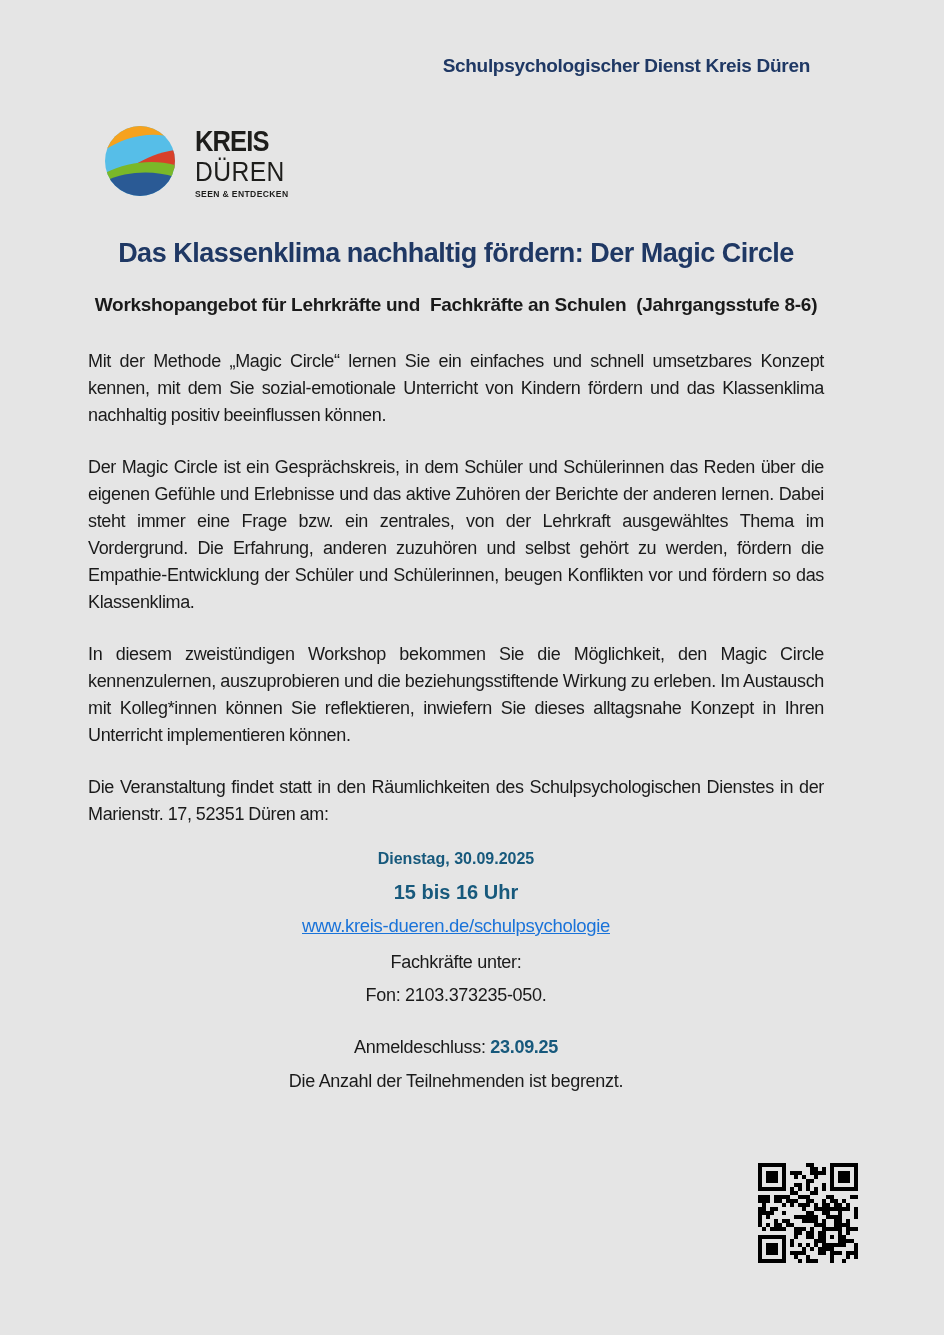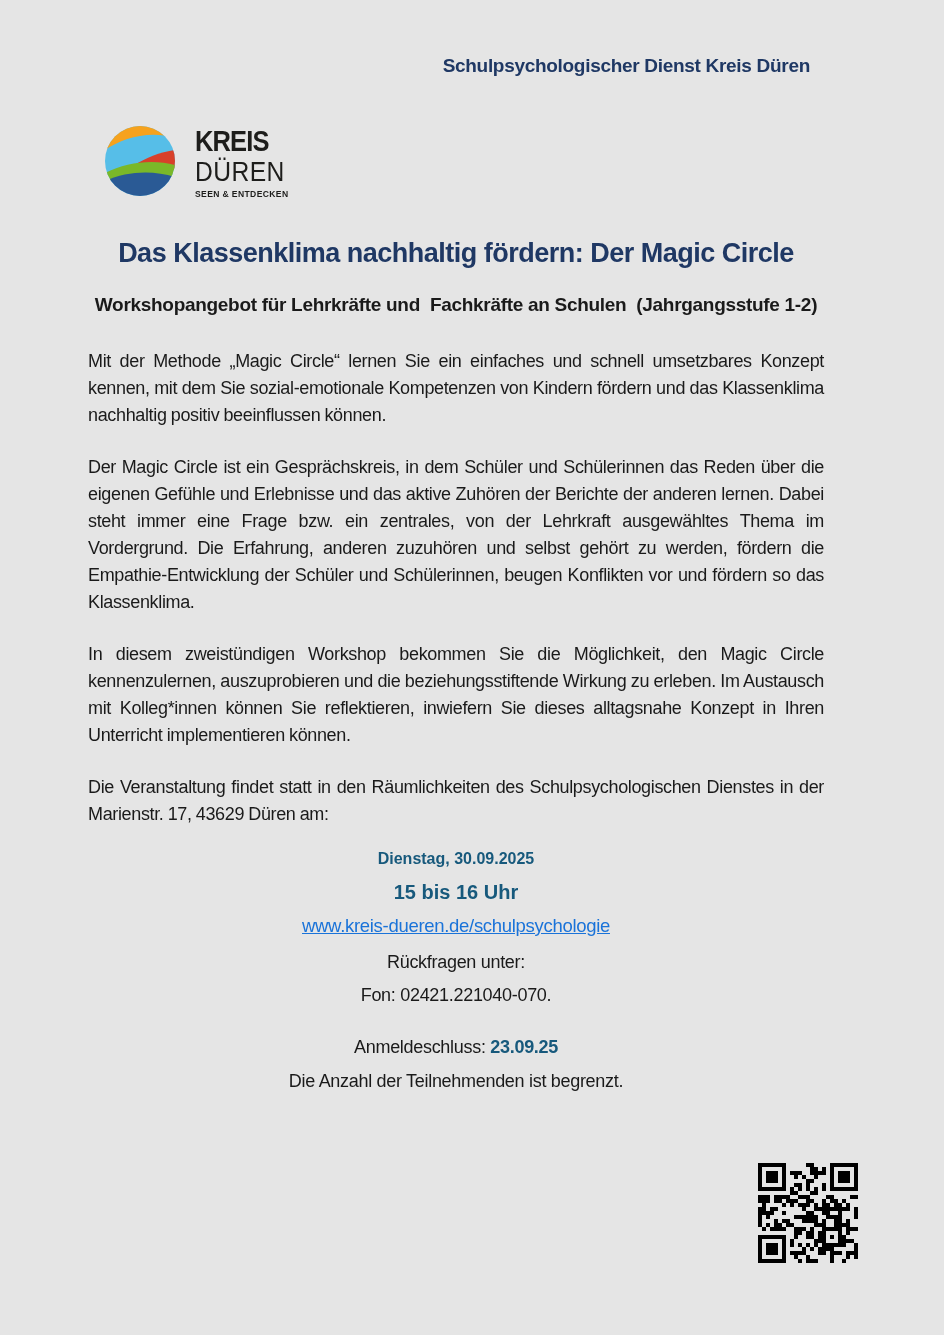"Workshopangebot für Lehrkräfte und" div.doc-subtitle { text: 1-2 -> 8-6 }
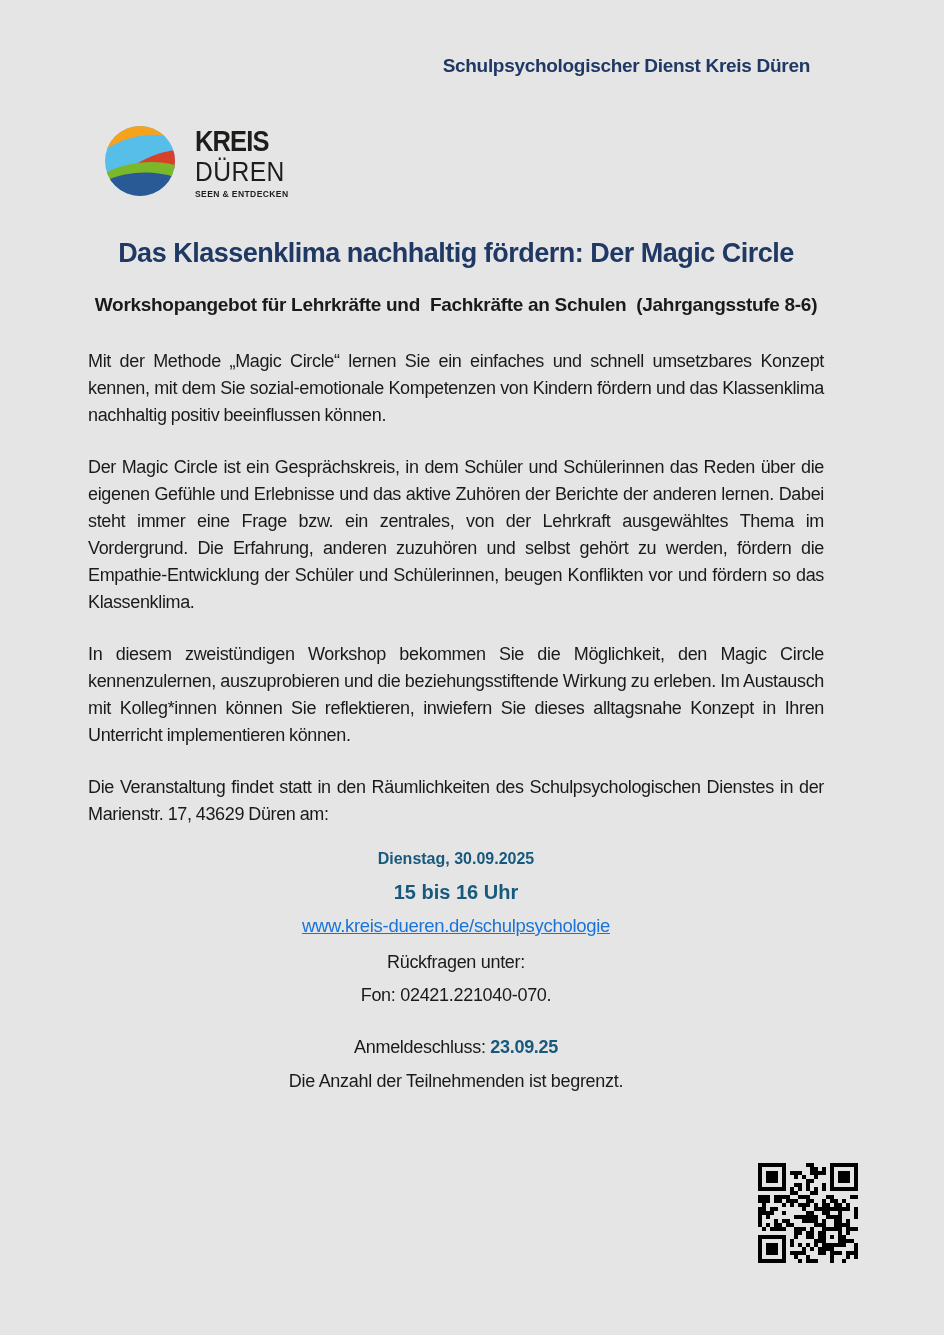"Mit der Methode „Magic Circle“" p.para { text: Kompetenzen -> Unterricht }
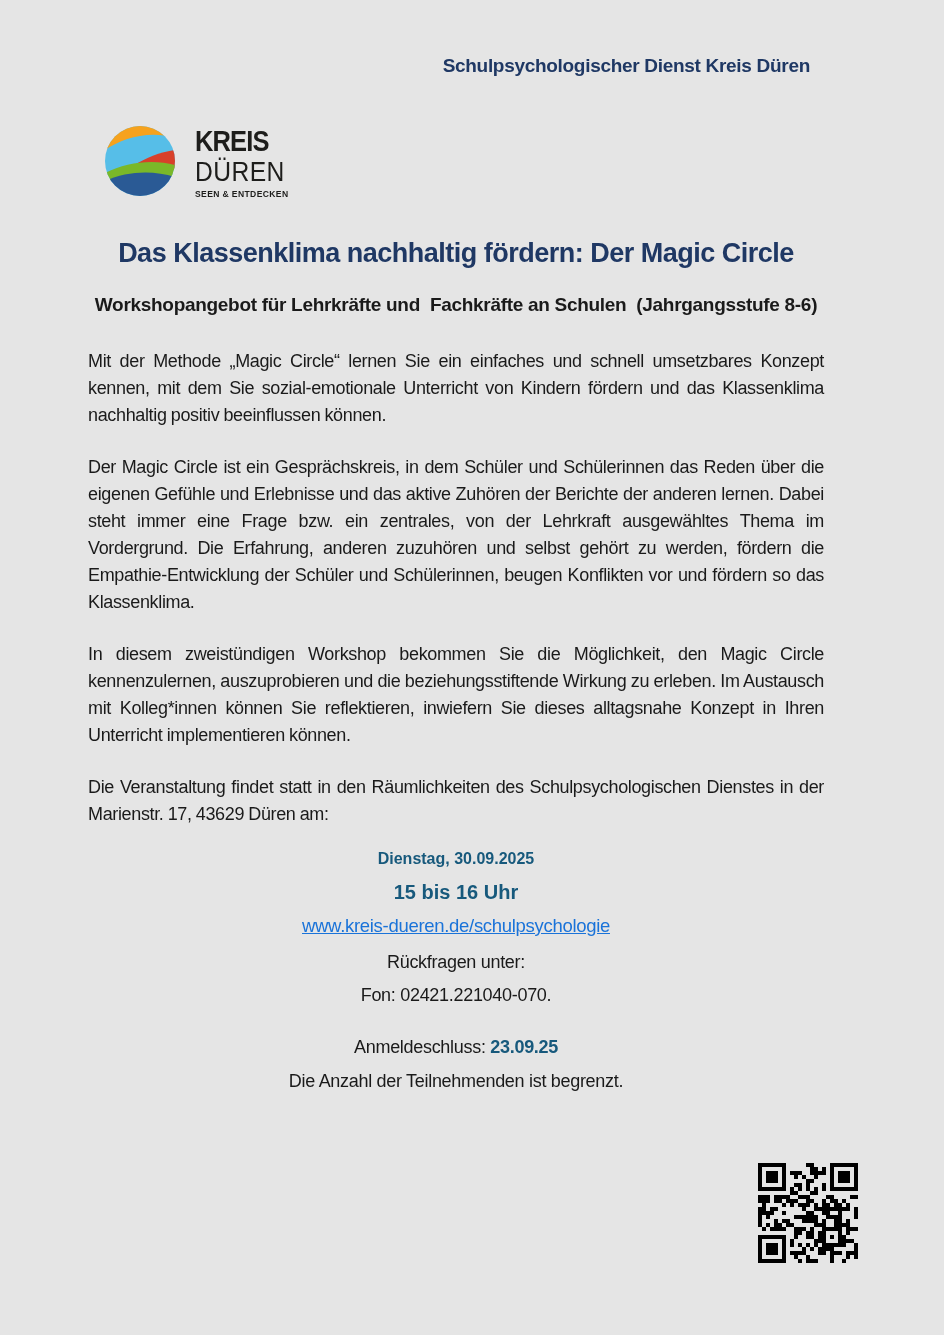"Die Veranstaltung findet statt in" p.para { text: 43629 -> 52351 }
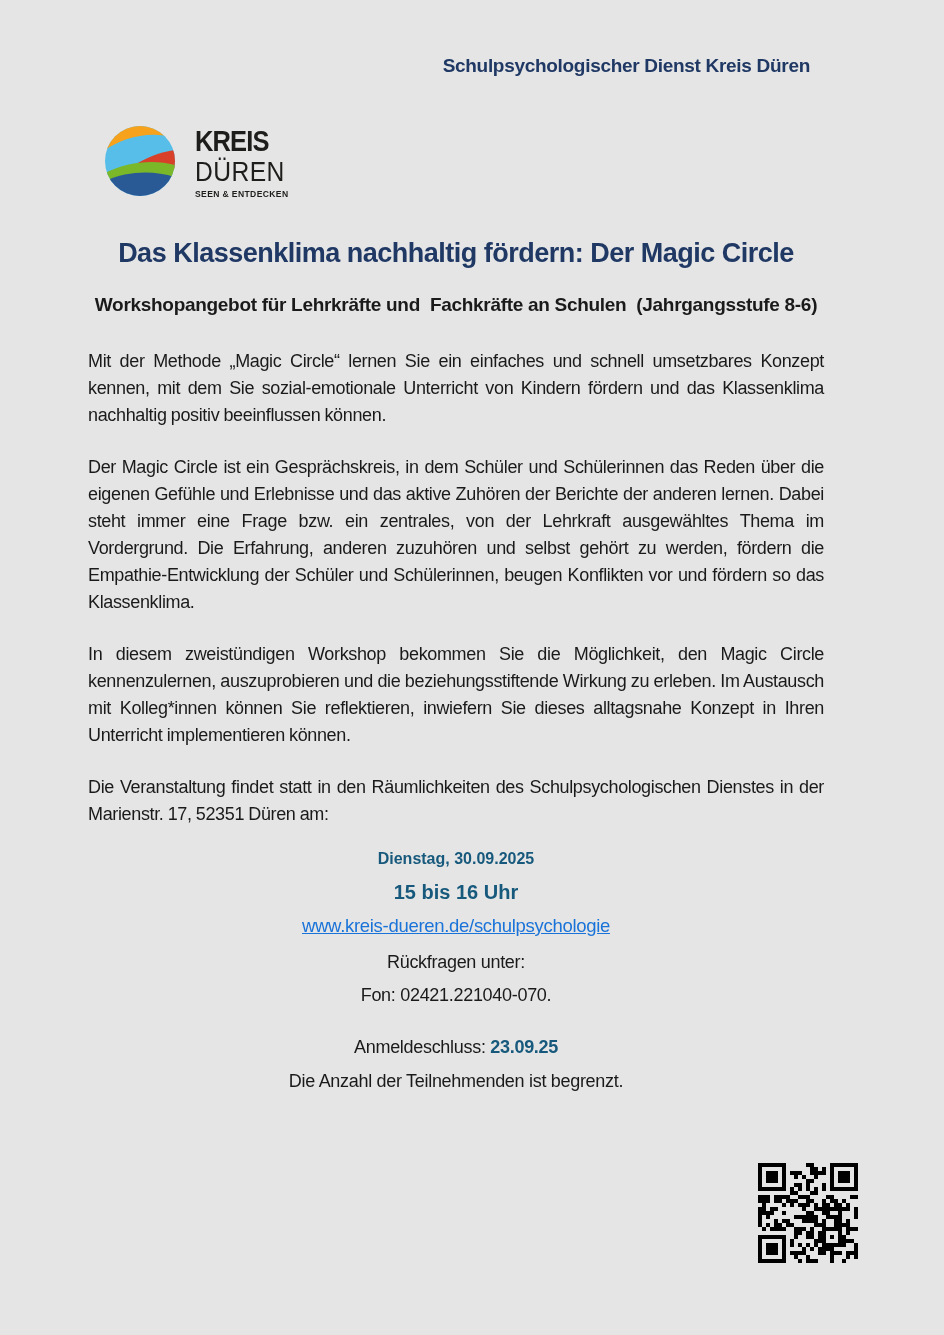"Rückfragen unter:" div.center-line { text: Rückfragen -> Fachkräfte }
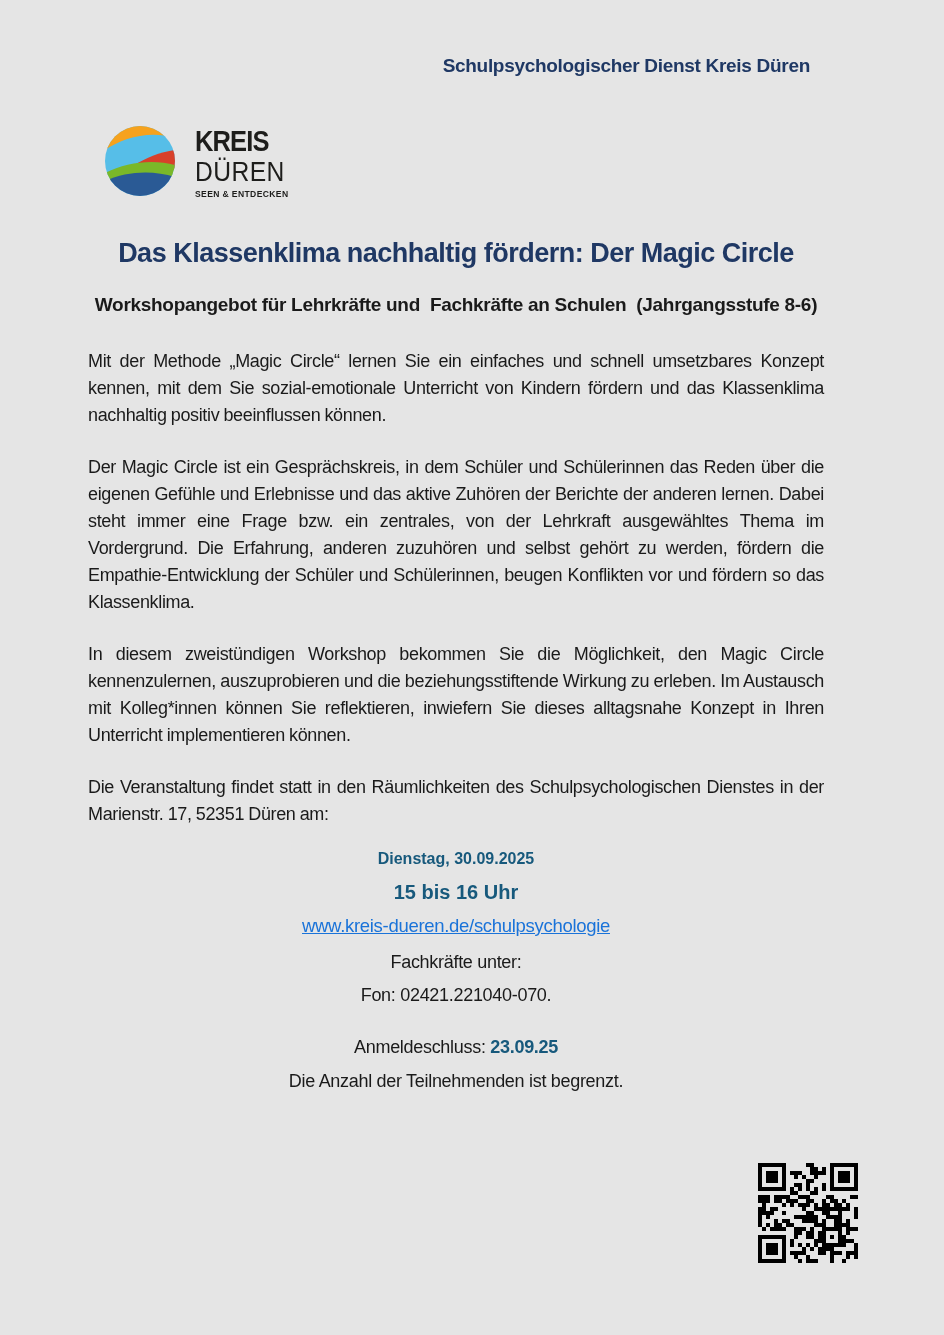"Fon: 02421.221040-070." div.center-line { text: 02421.221040-070 -> 2103.373235-050 }
